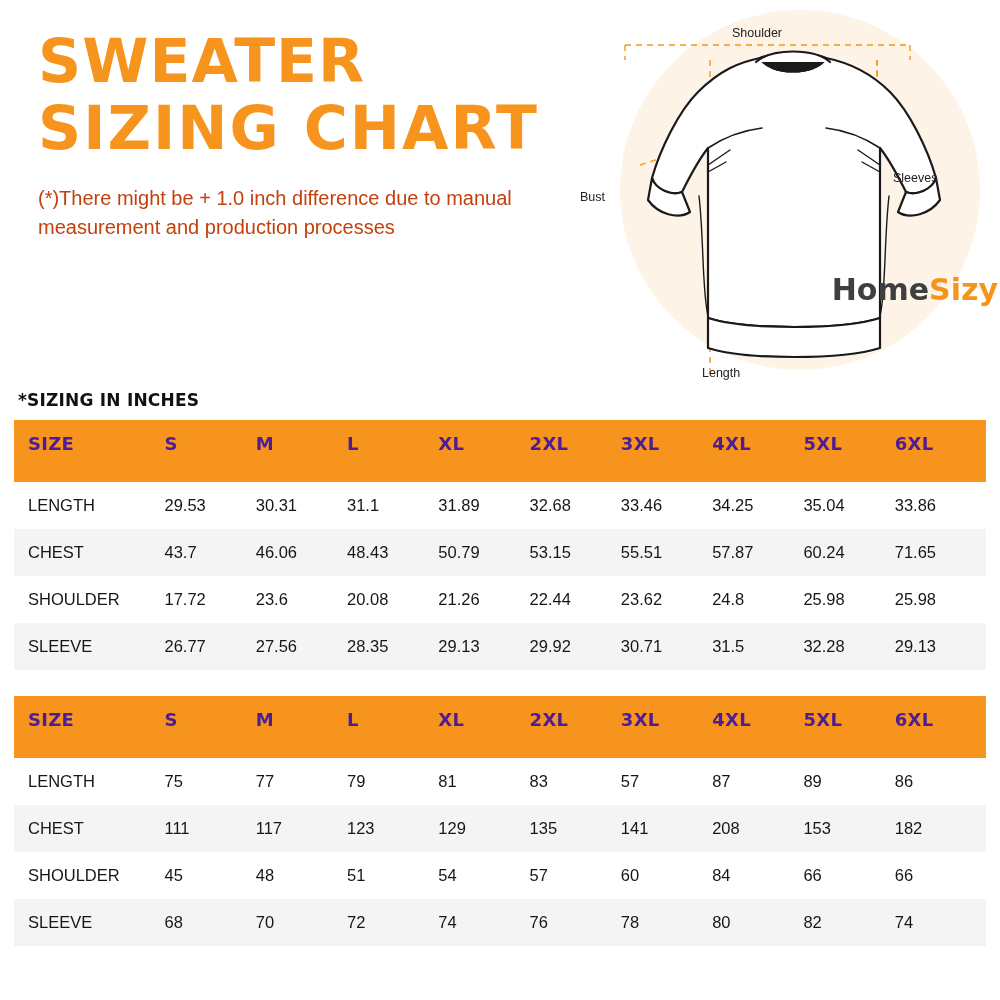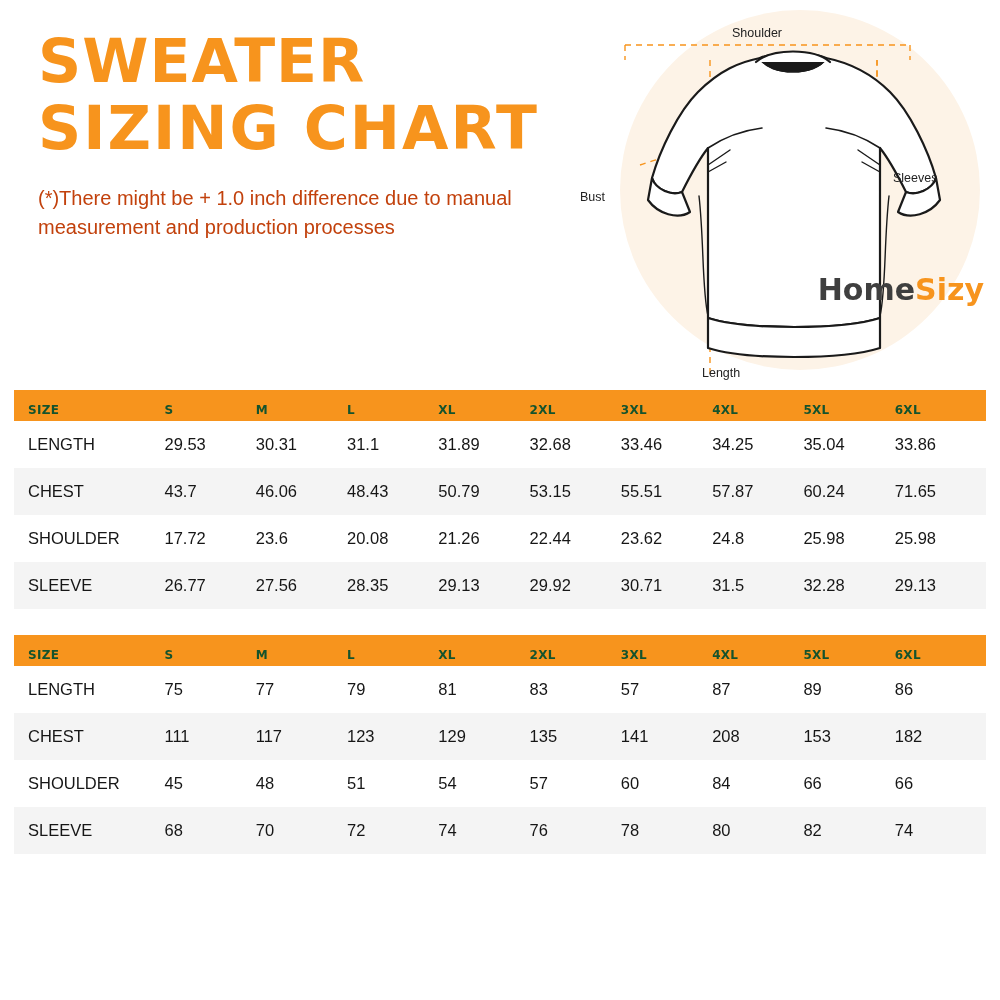"HomeSizy" .brand { right: 16px -> 2px }
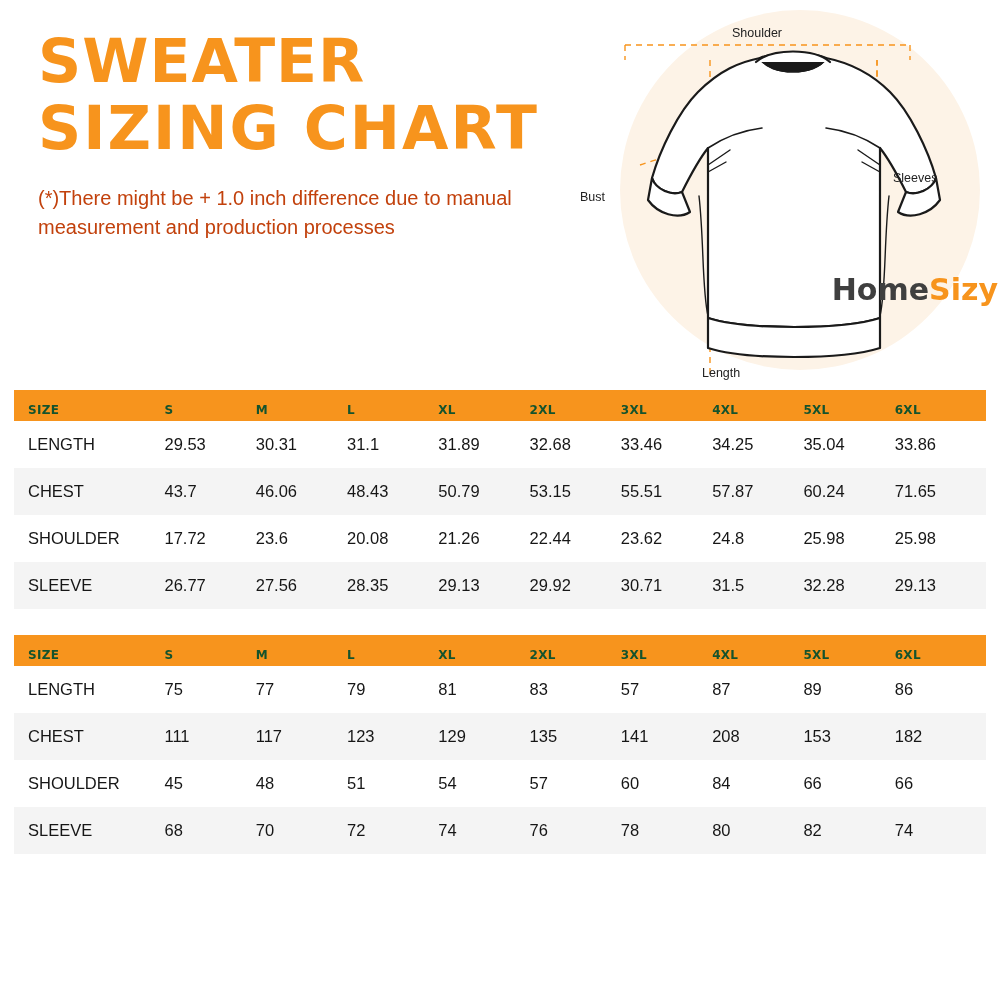"*SIZING IN INCHES" div.section-title { html: none -> <div>*SIZING IN INCHES</div> }
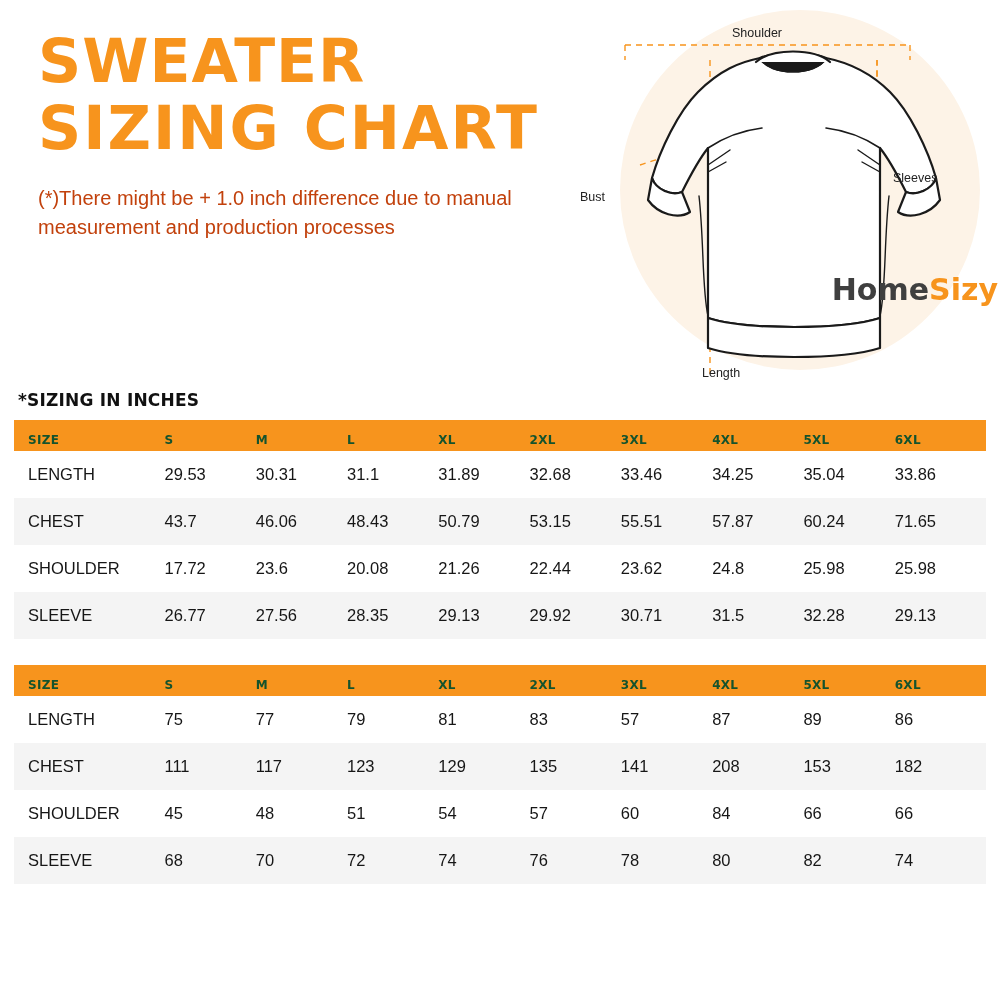"SIZE" thead th { color: #14532d -> #4c1d95; font-size: 12px -> 18px; padding: 13px 0 4px 0 -> 13px 0 28px 0 }
